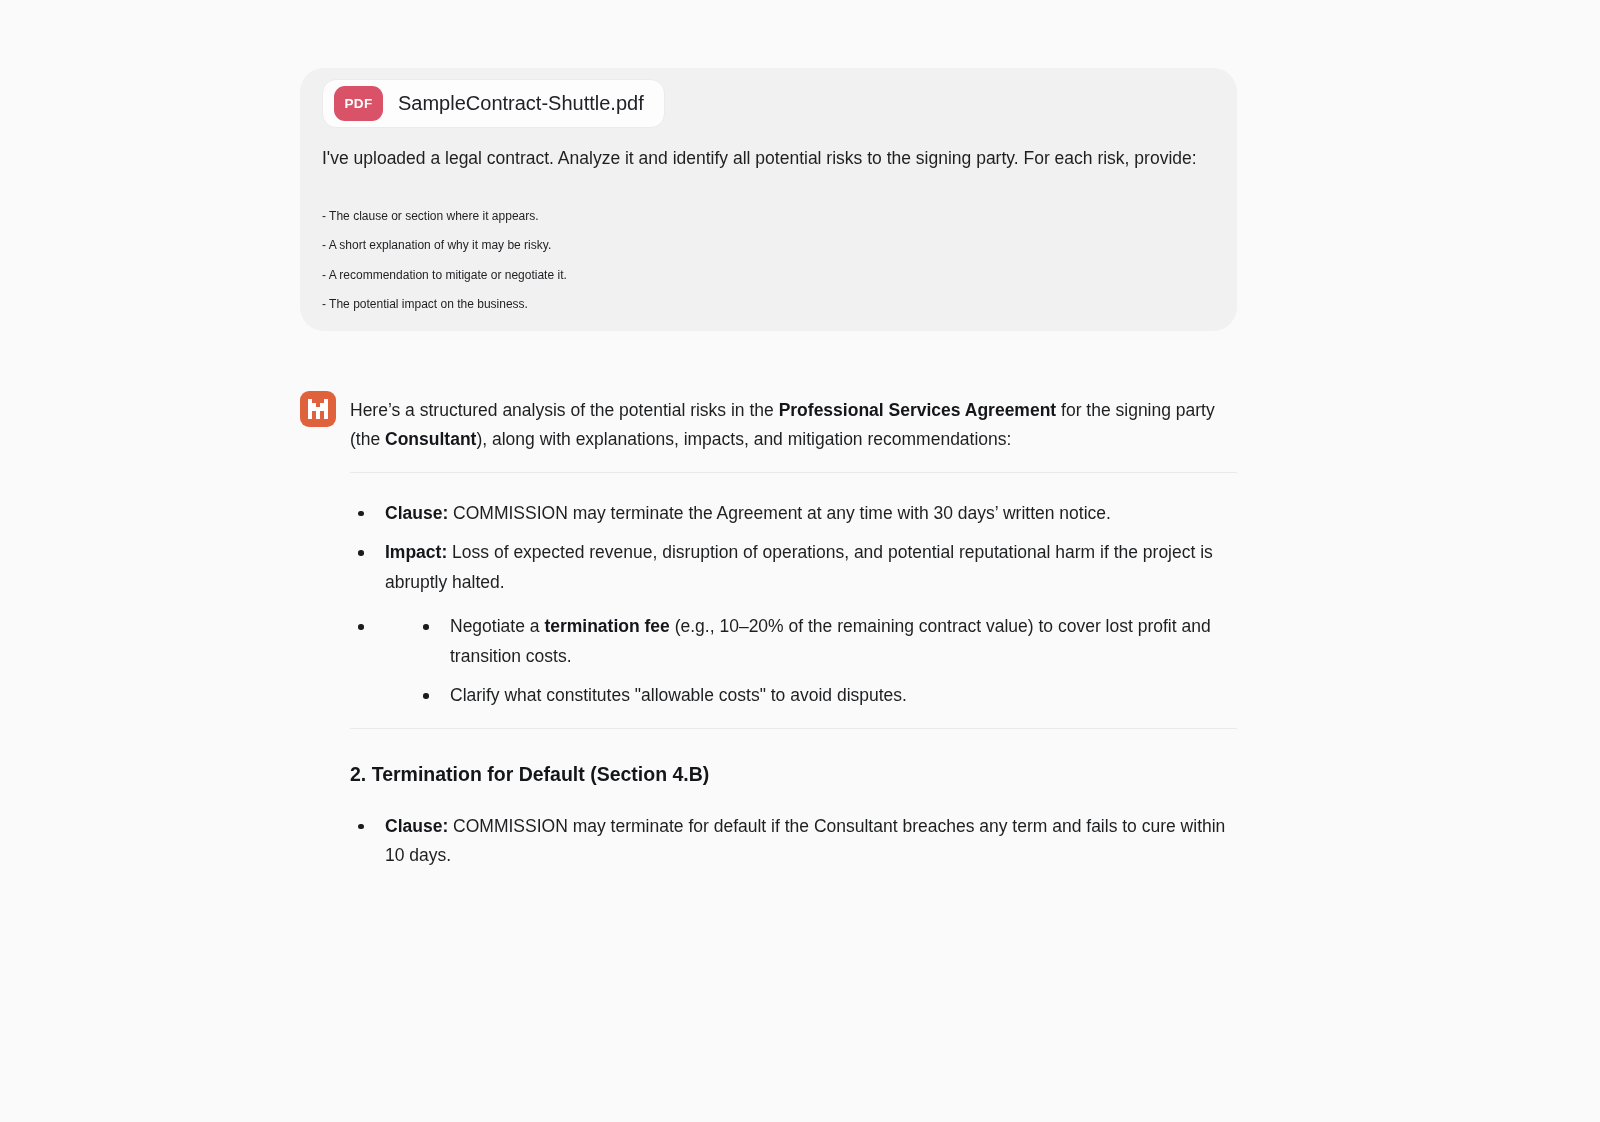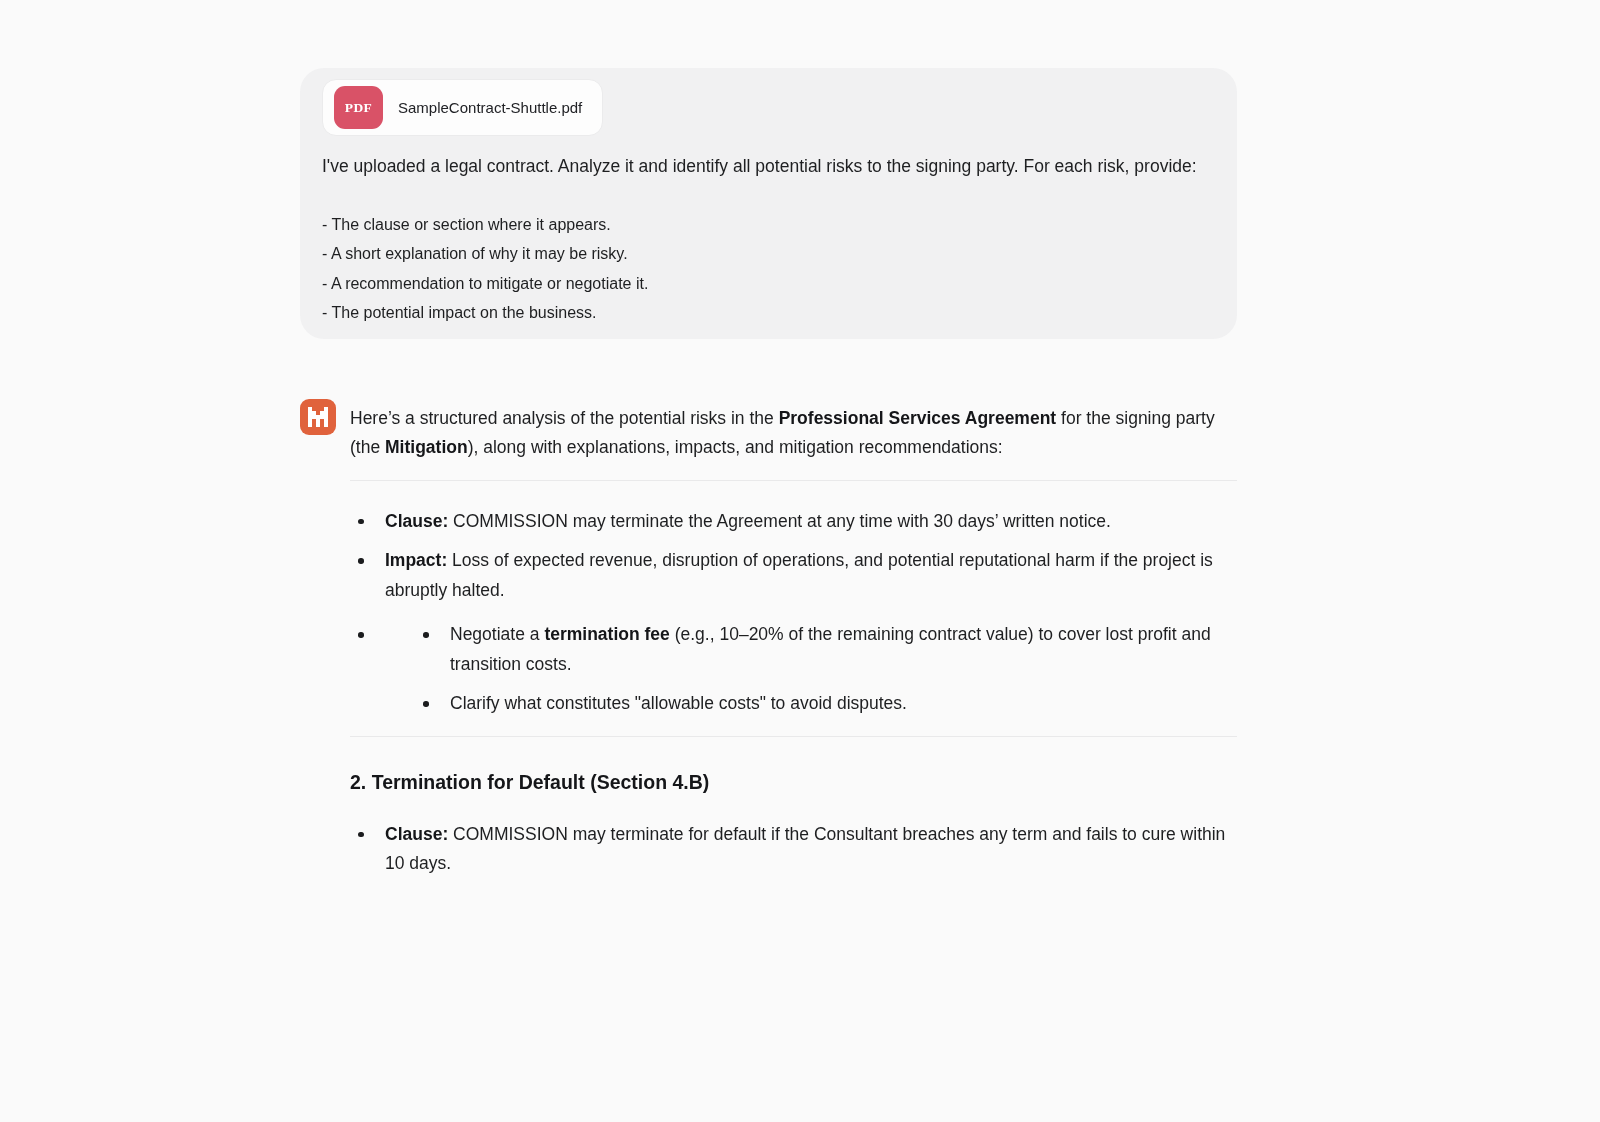"PDF" .pdf-badge { font-family: Liberation Serif, serif -> none; height: 43px -> 35px }
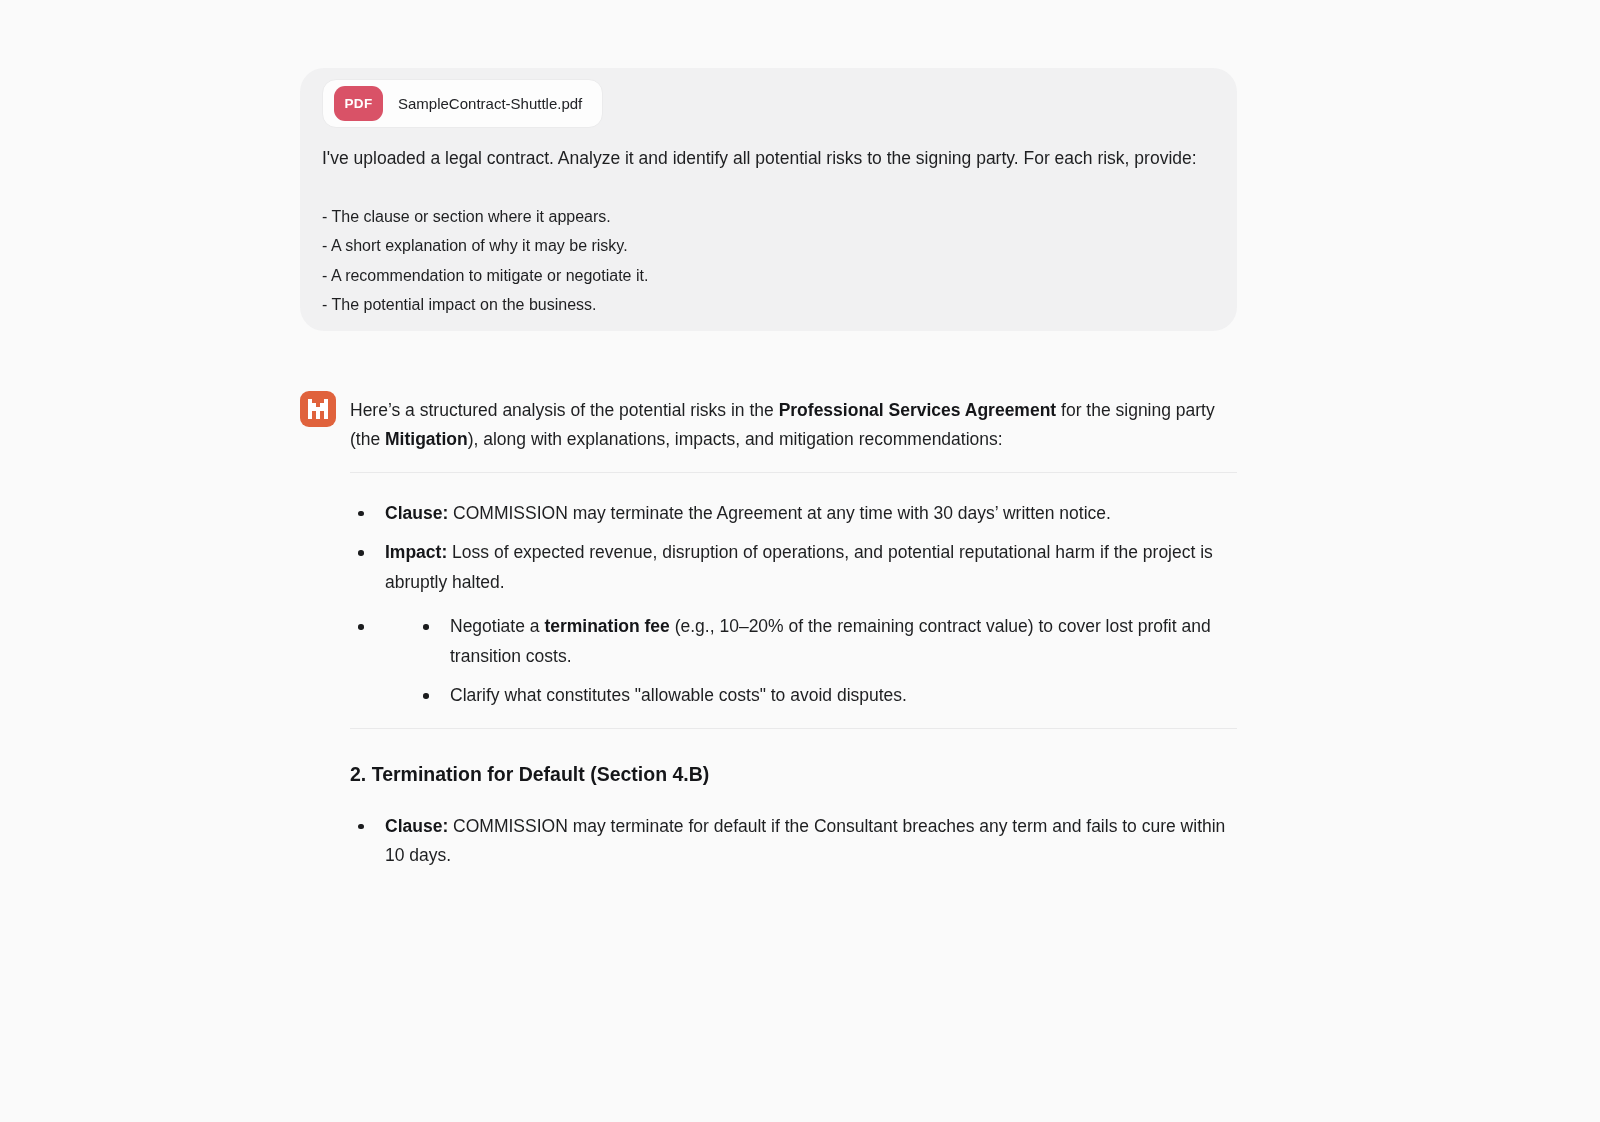"SampleContract-Shuttle.pdf" .chip-name { font-size: 15px -> 20px }
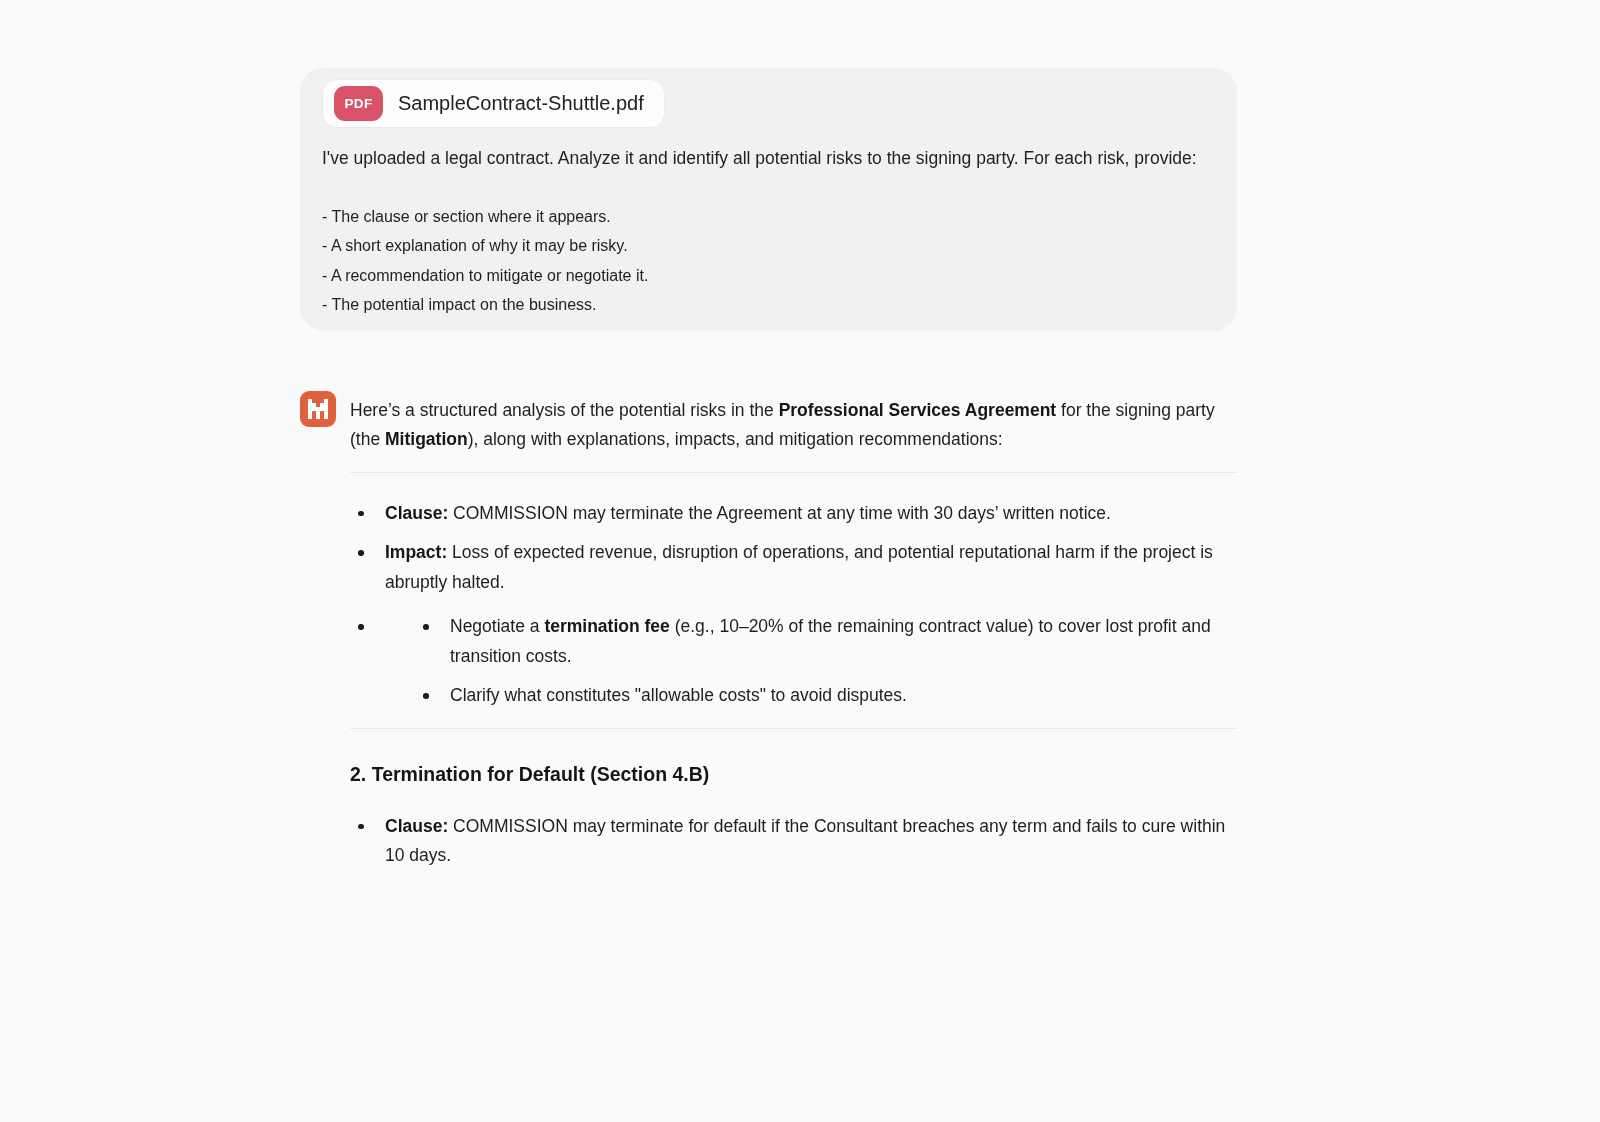"- The clause or section" .u-list { font-size: 16px -> 12px }
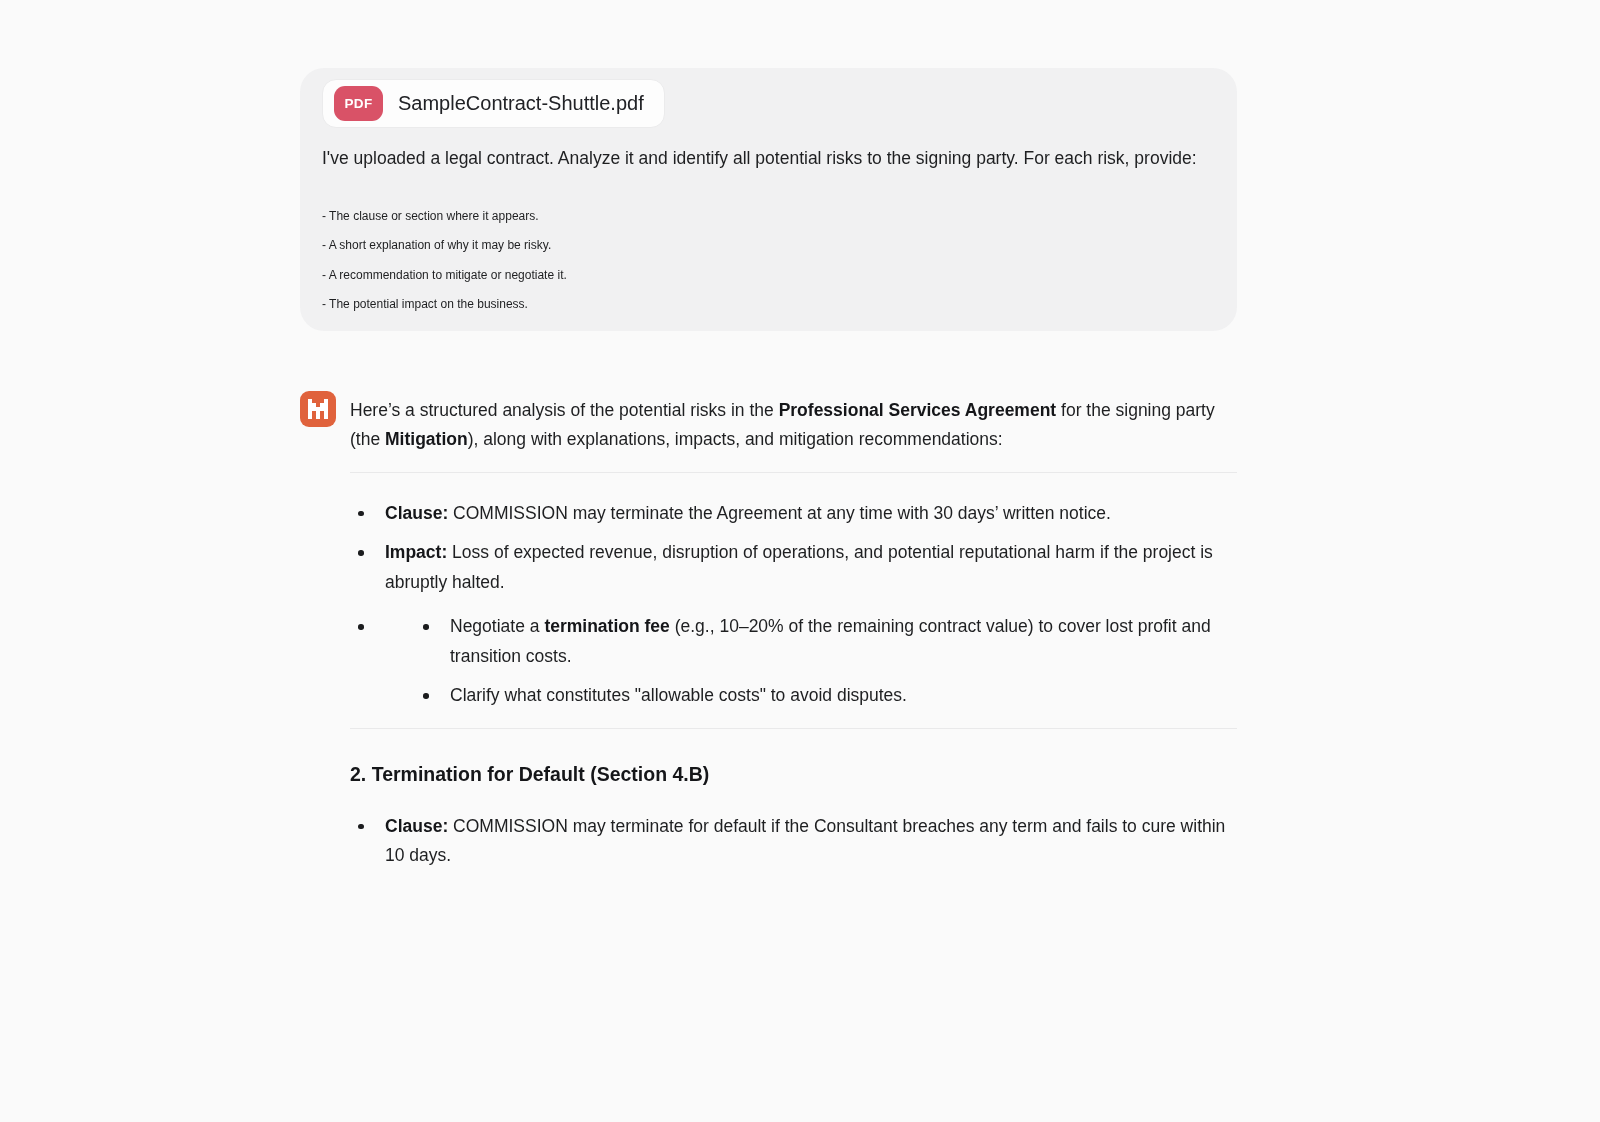"Mitigation" strong { text: Mitigation -> Consultant }
